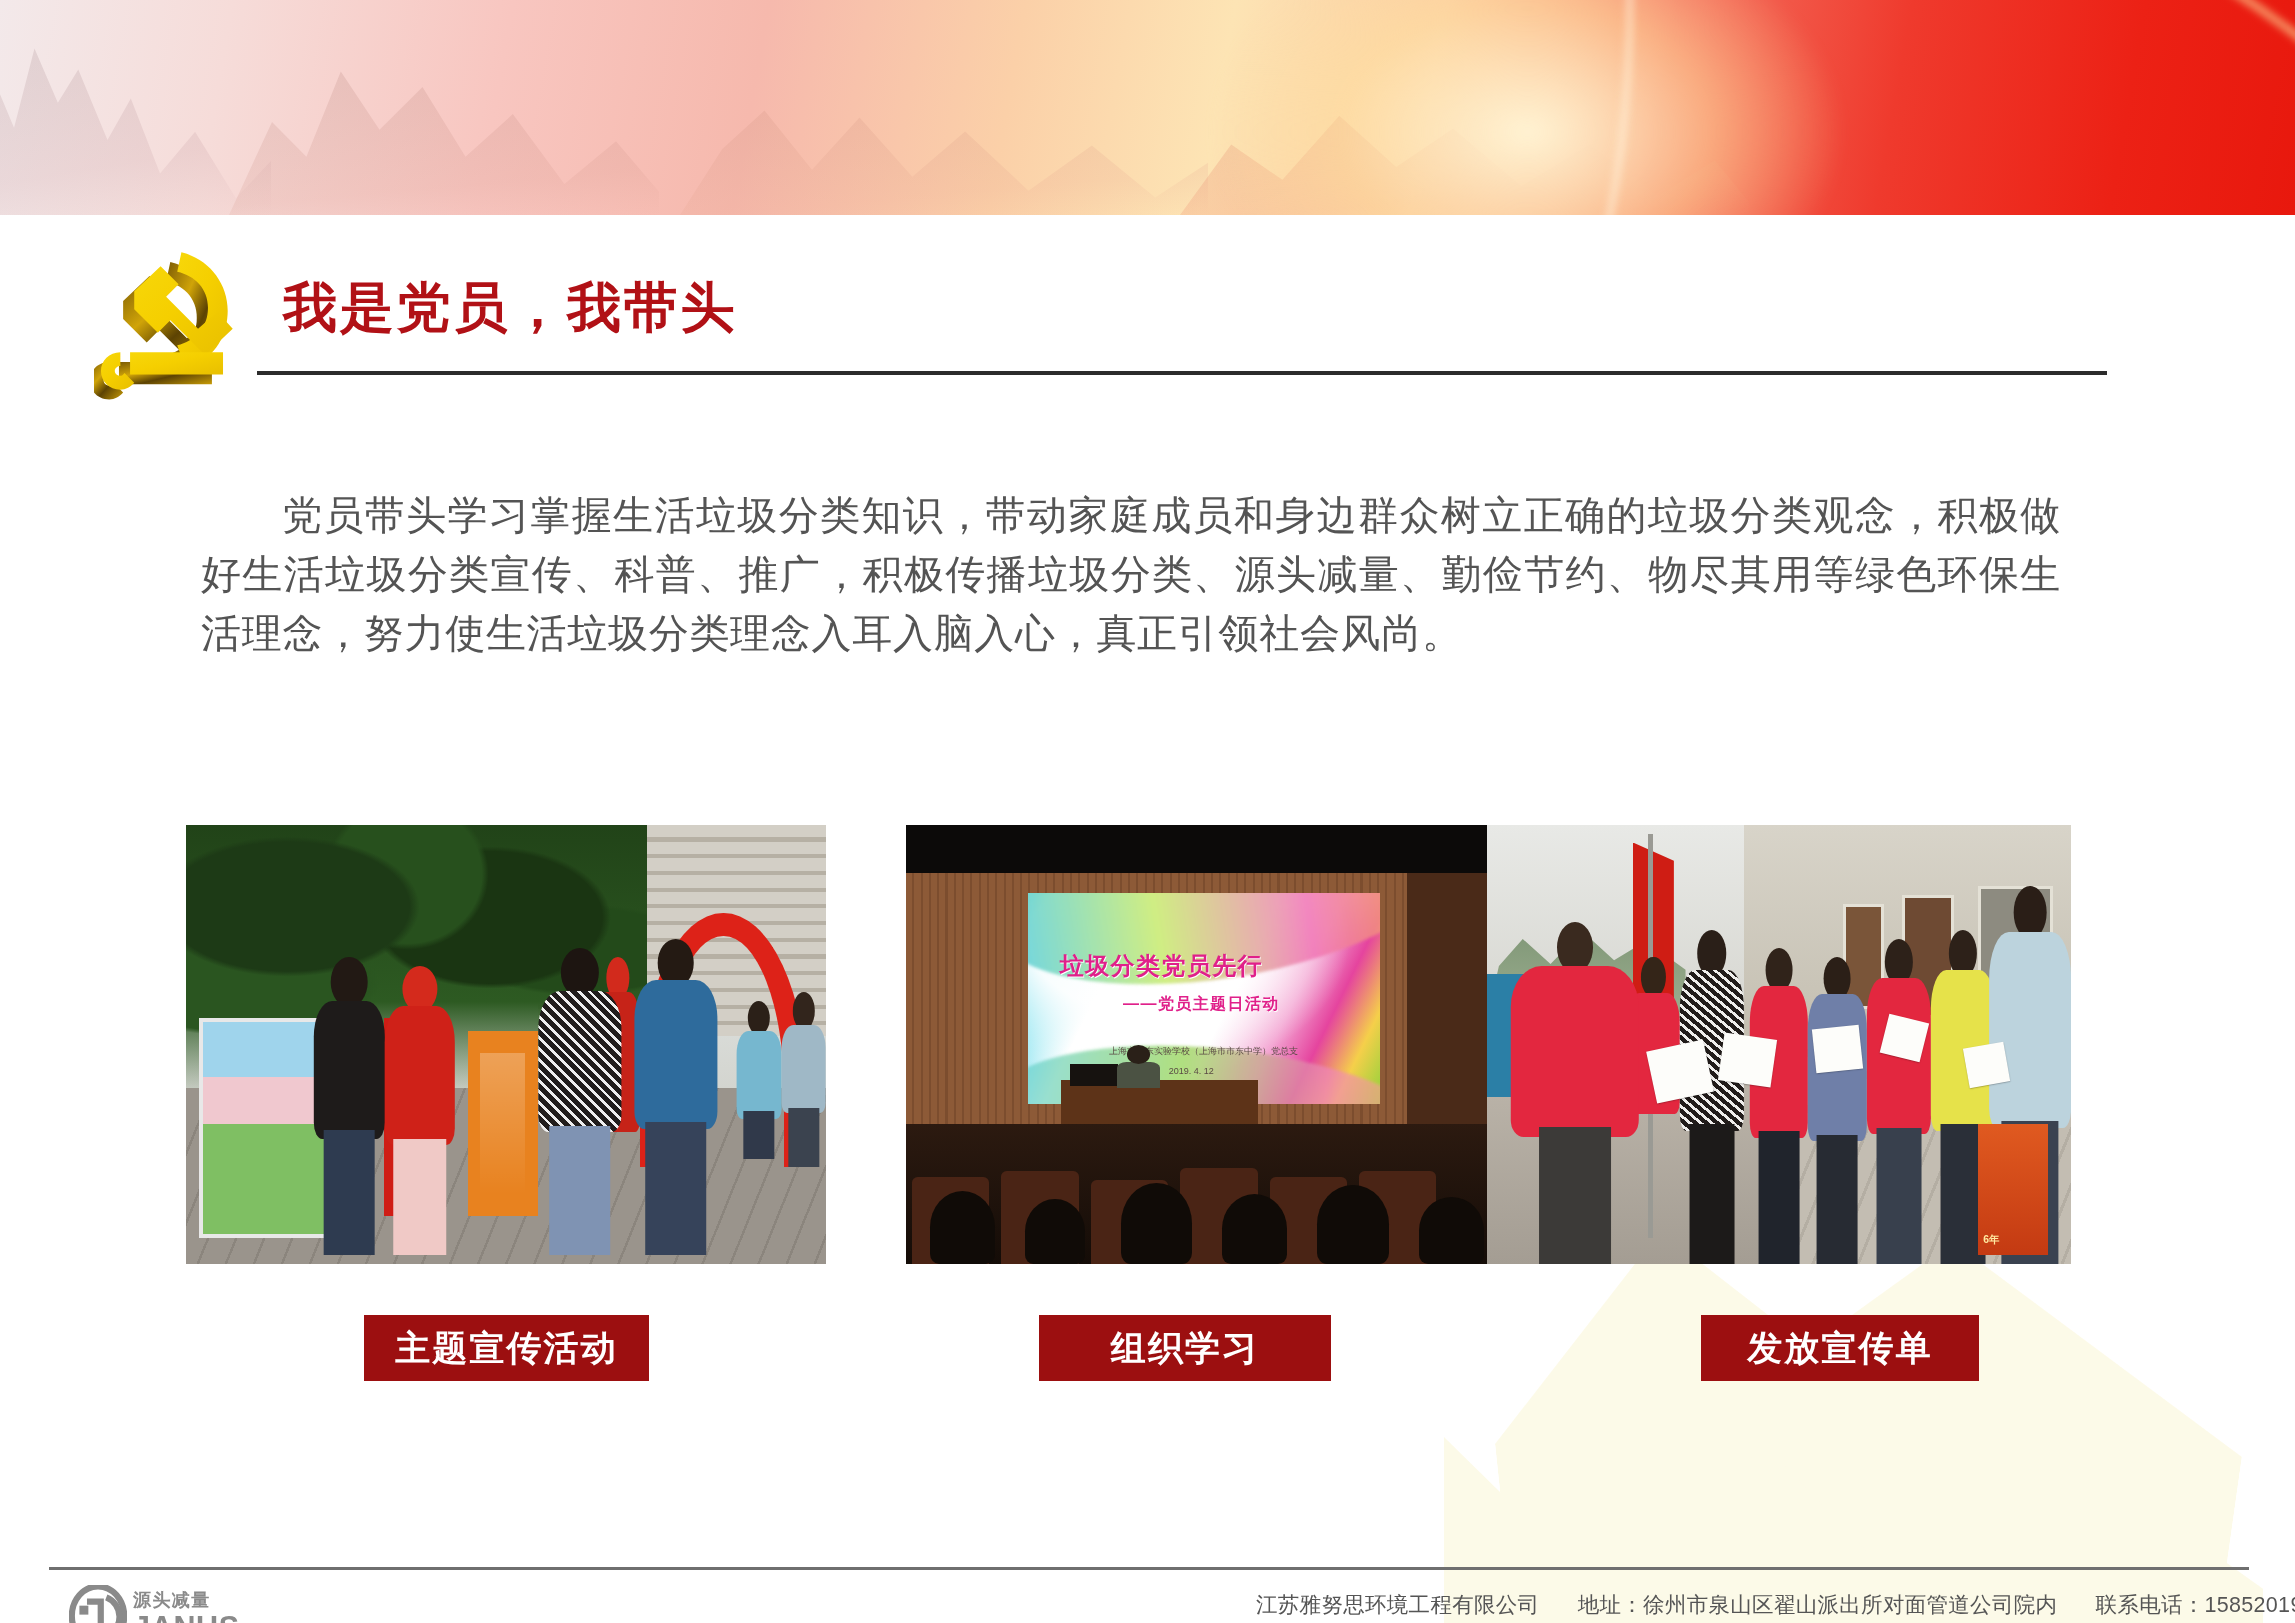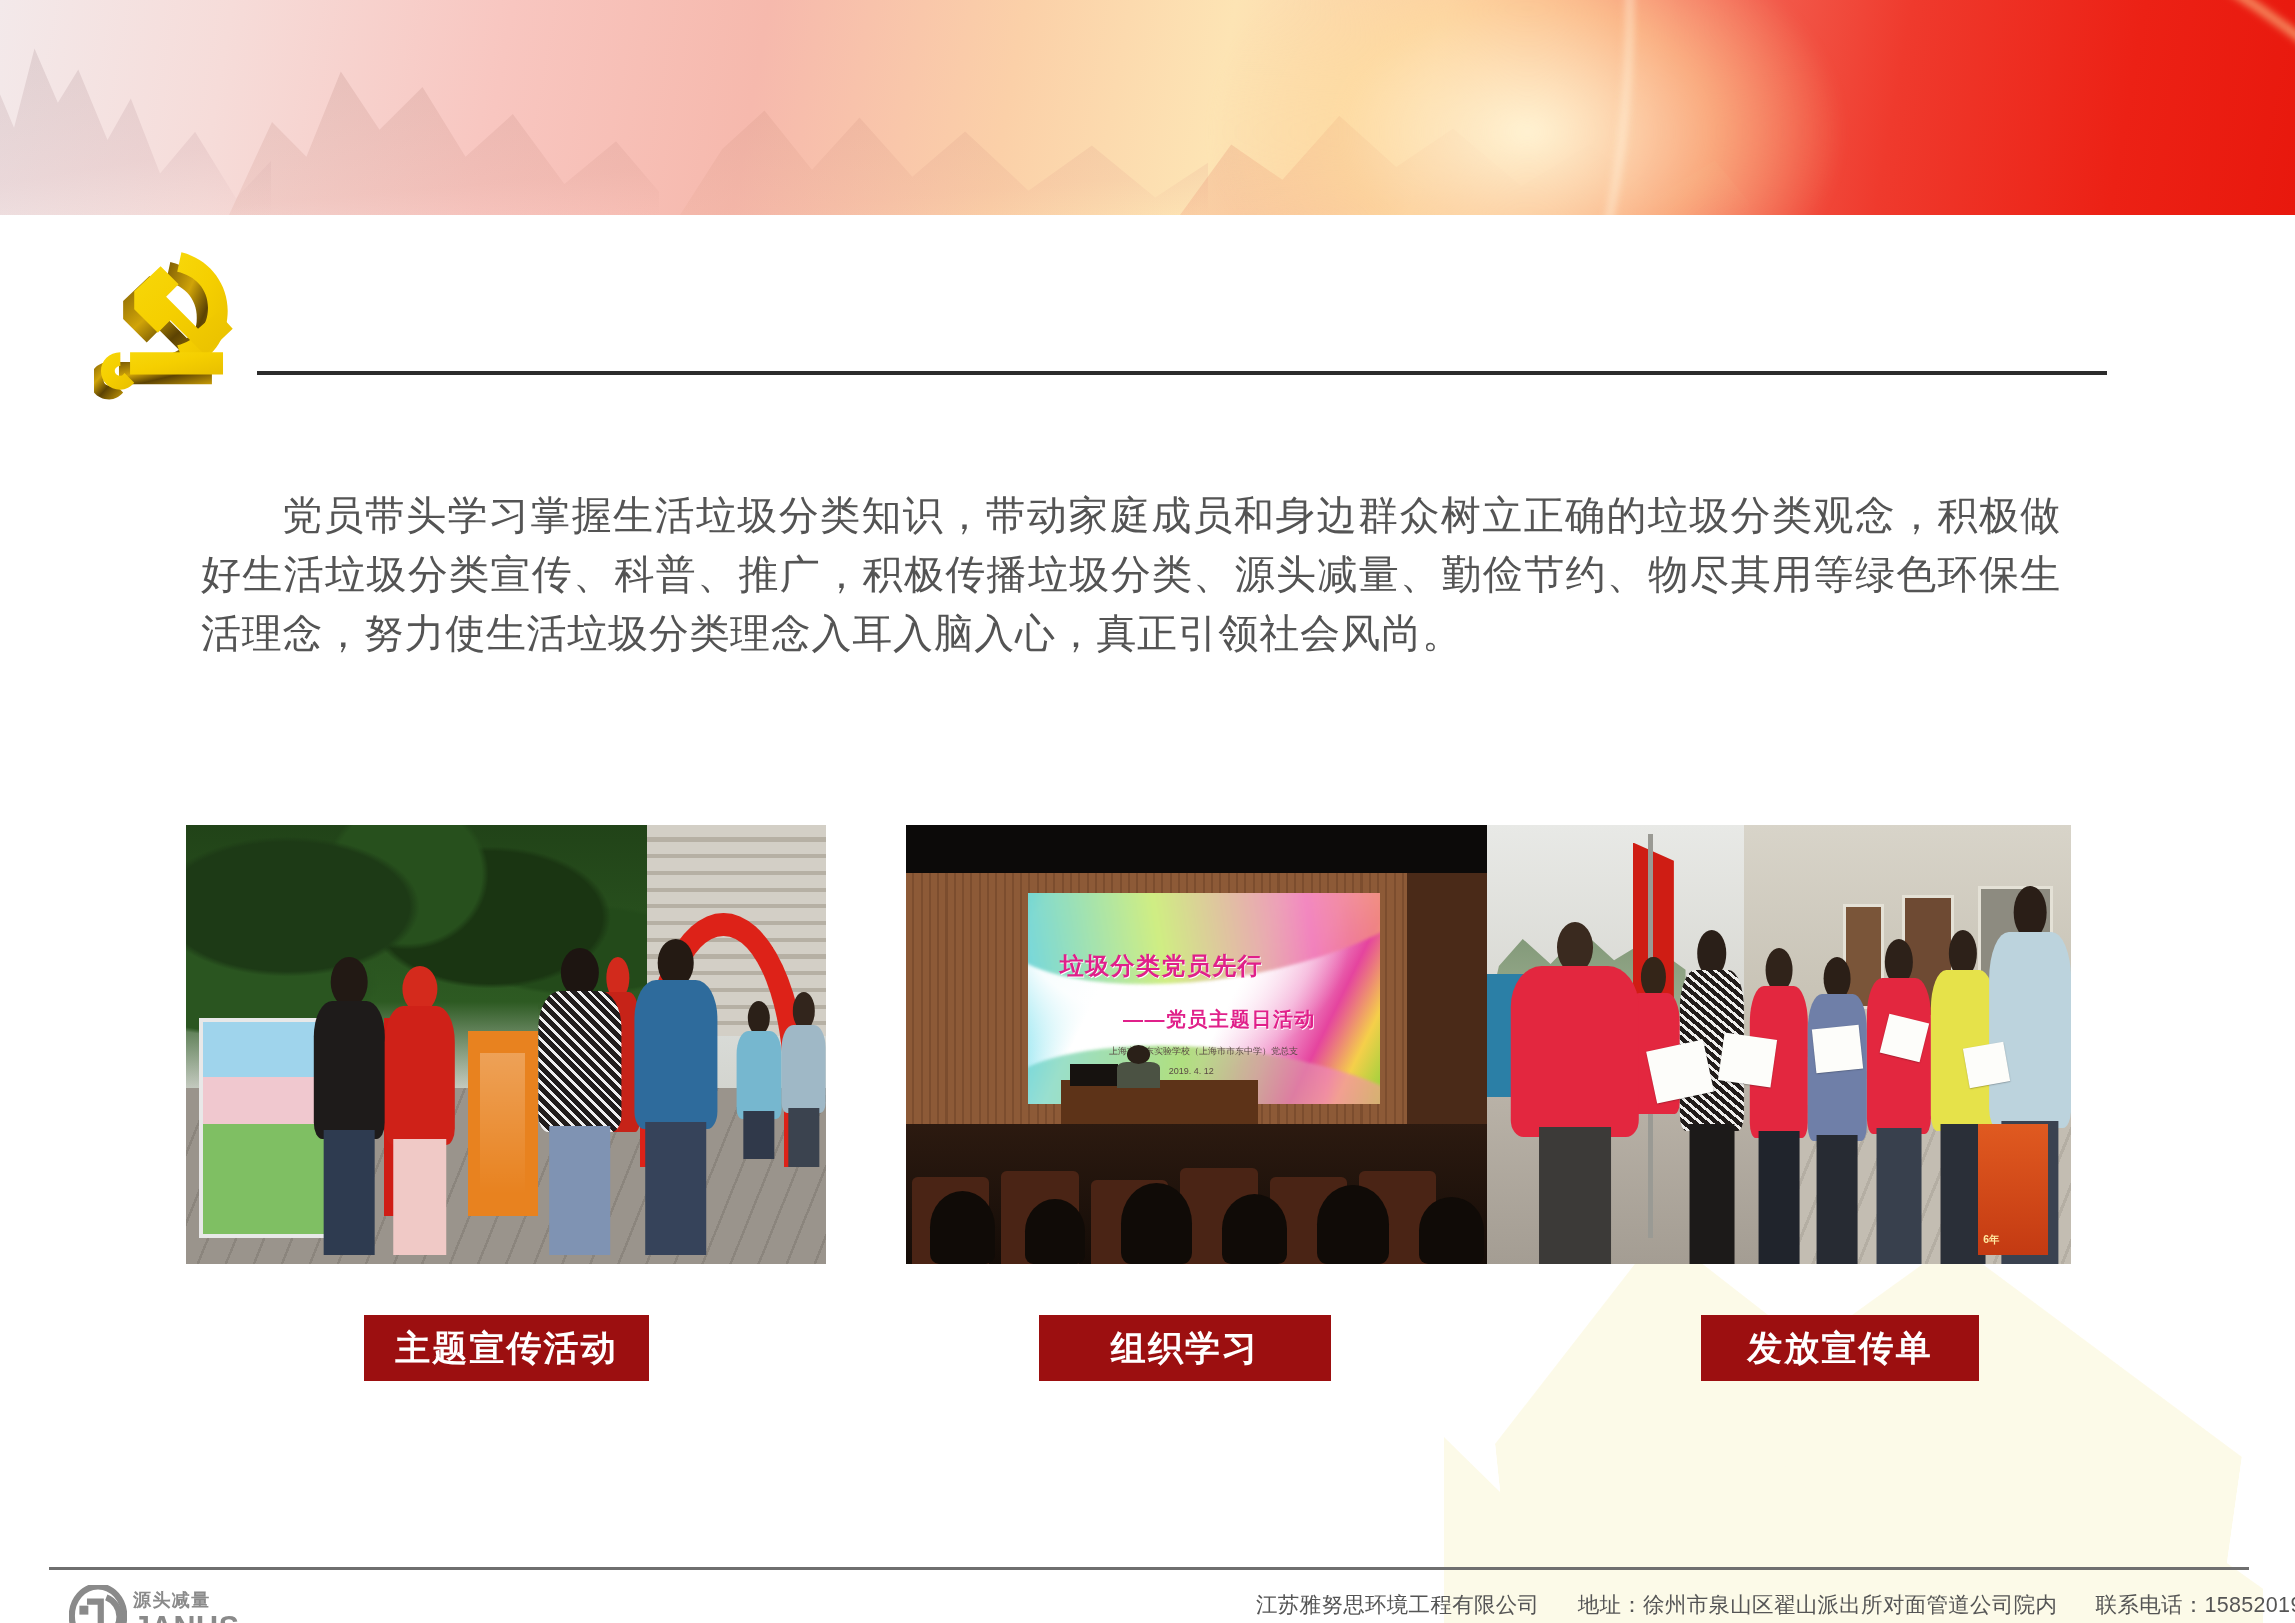"我是党员，我带头" div.title-cn { html: none -> <div>我是党员，我带头</div> }
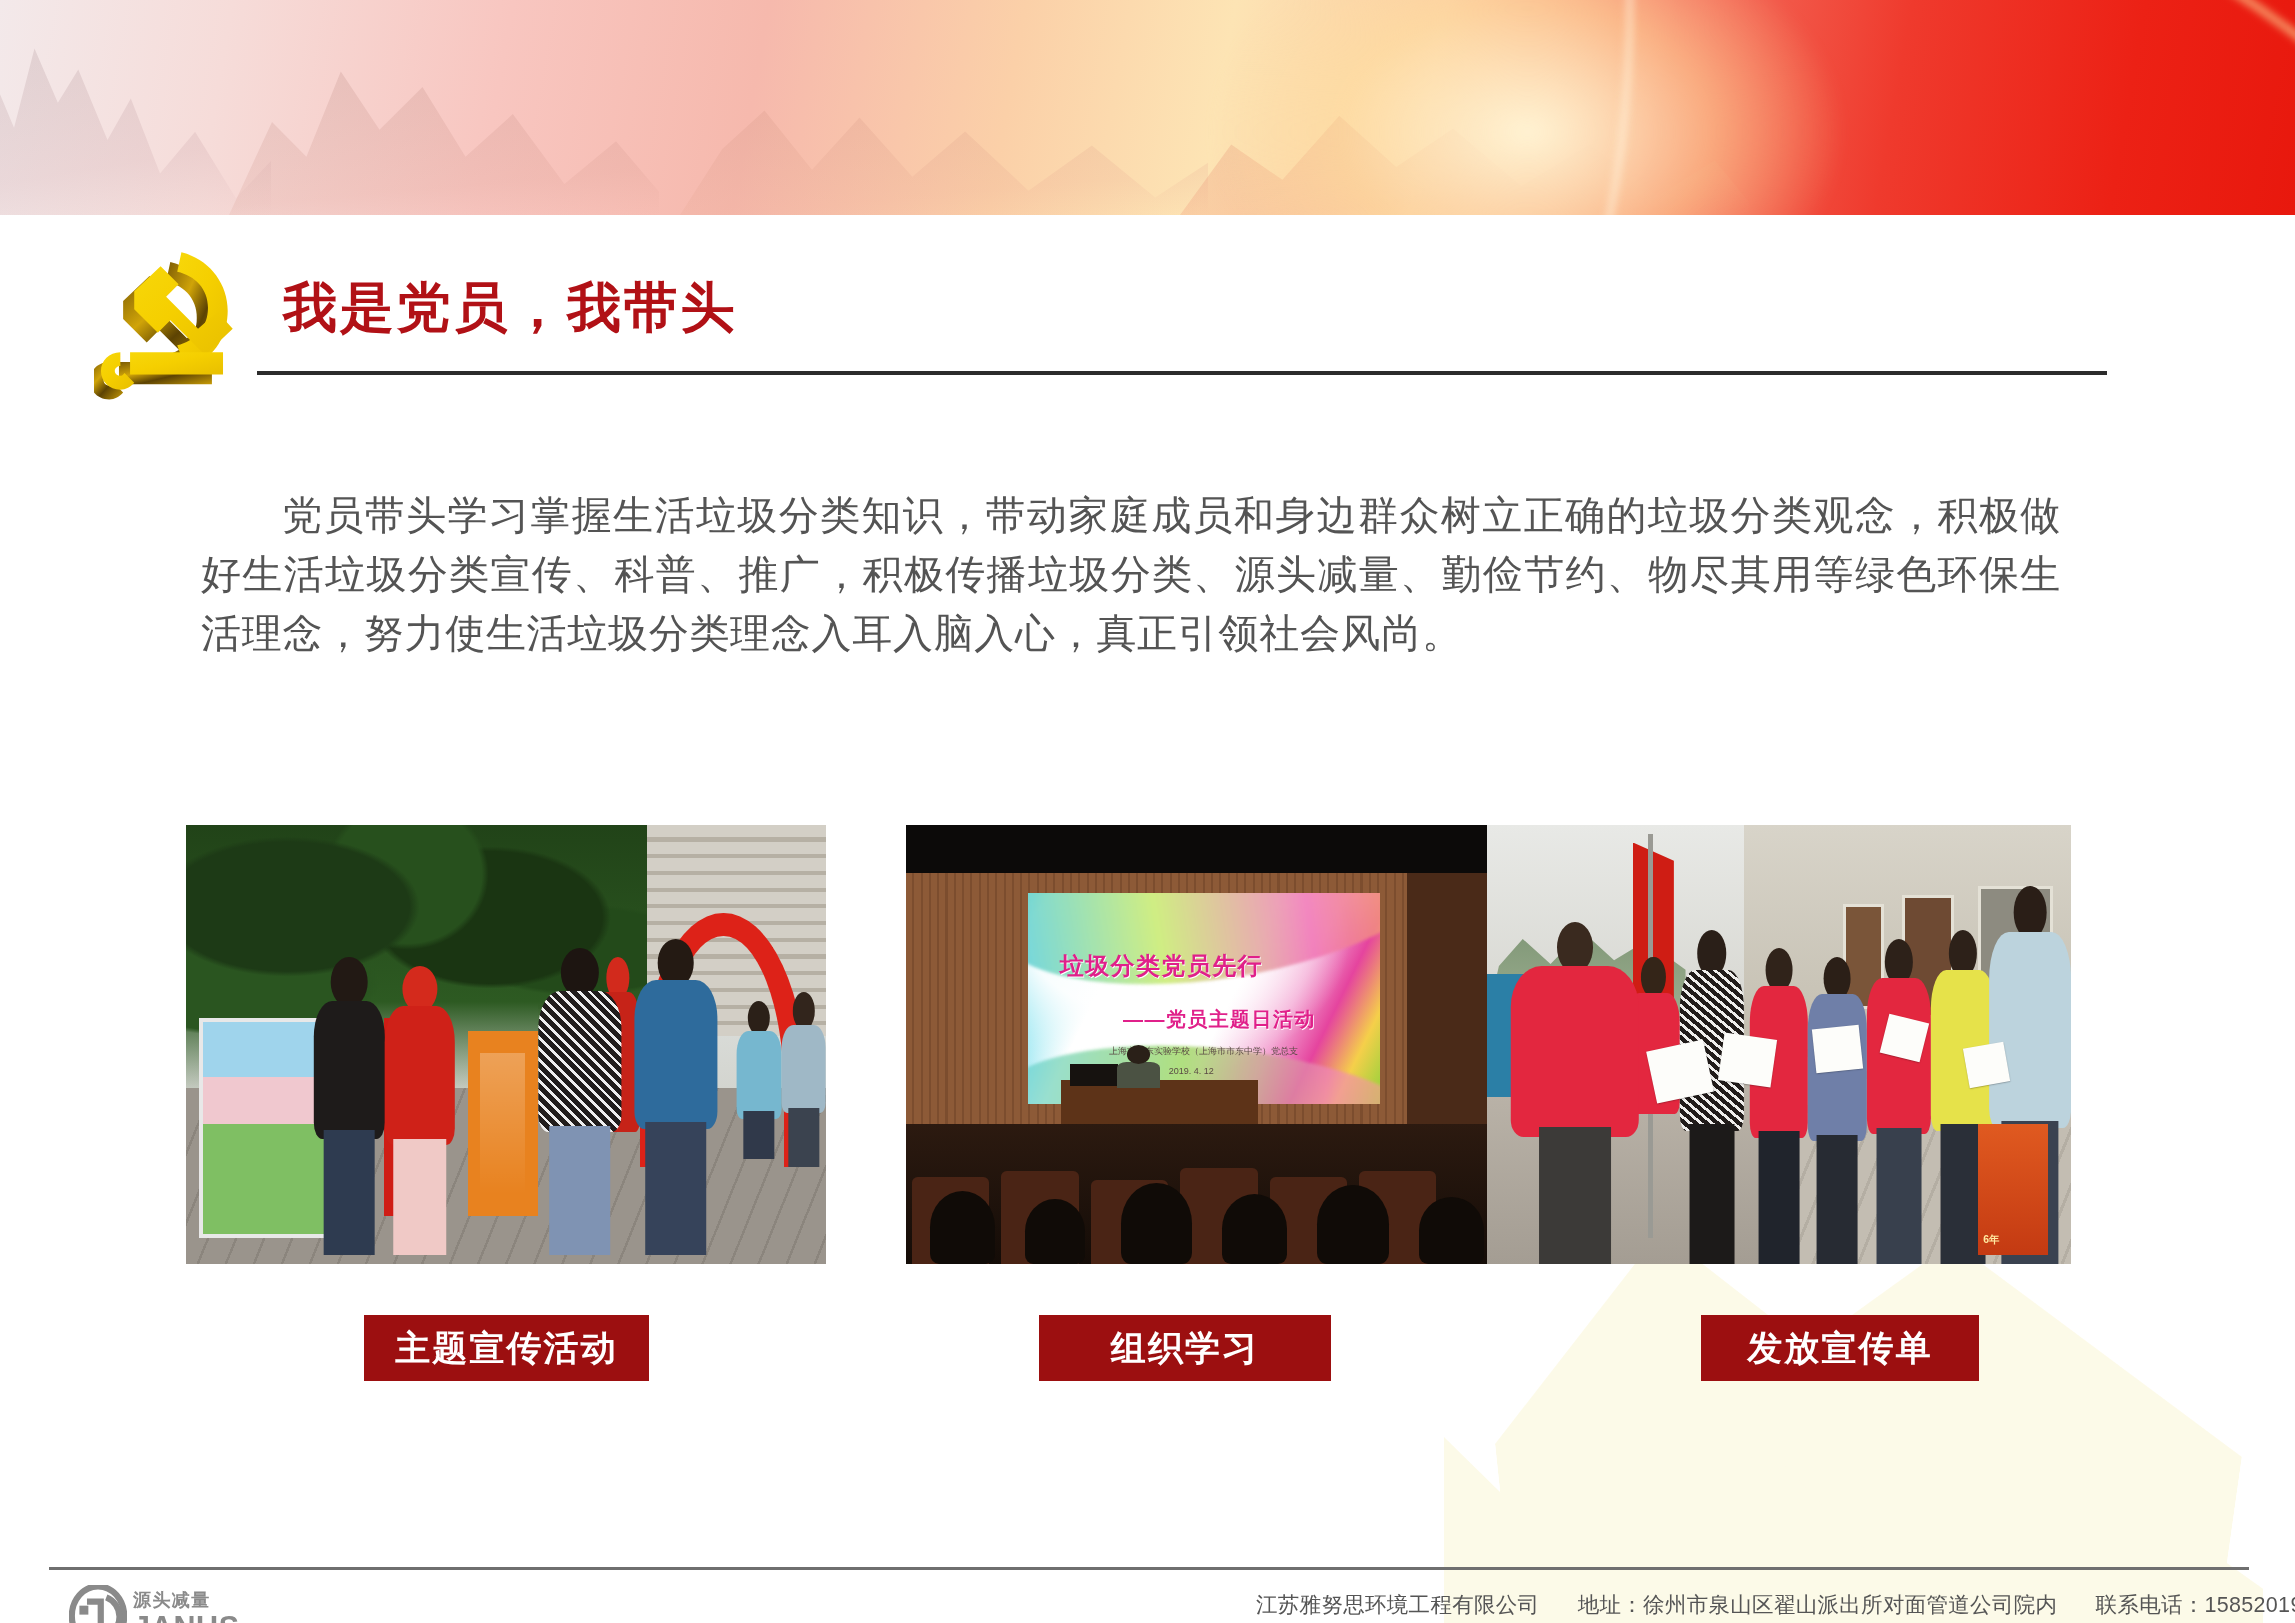"——党员主题日活动" .ph2-t2 { font-size: 20px -> 16px; margin-top: 12px -> none }
